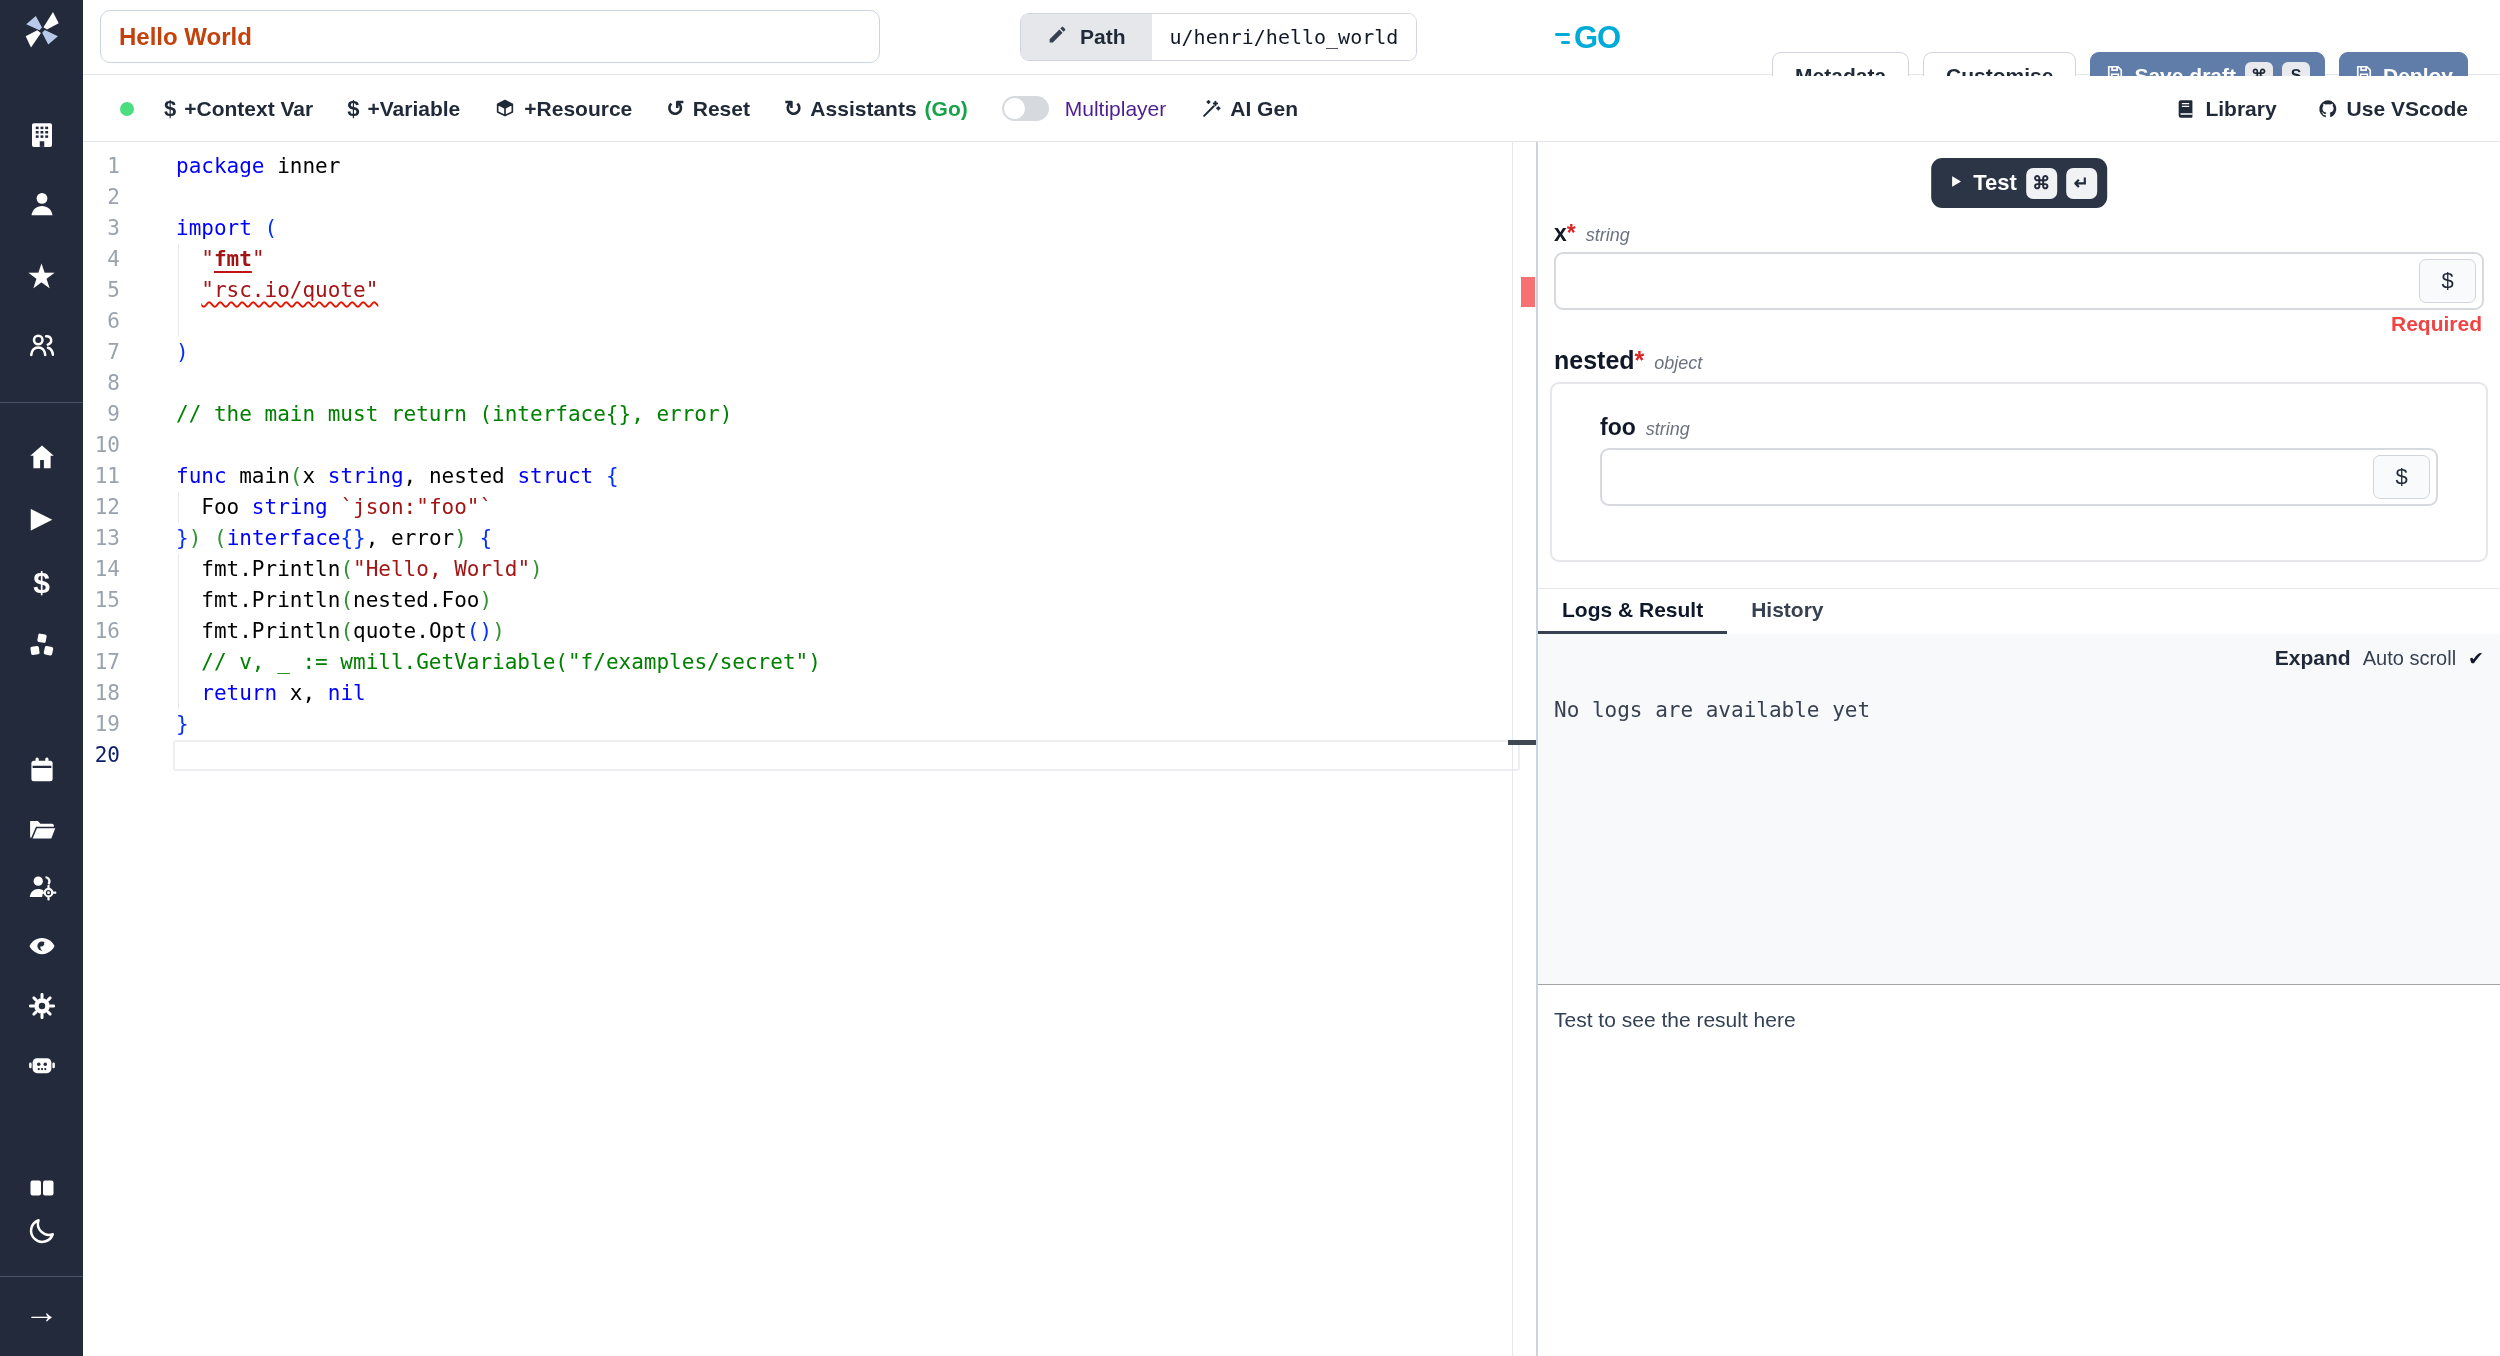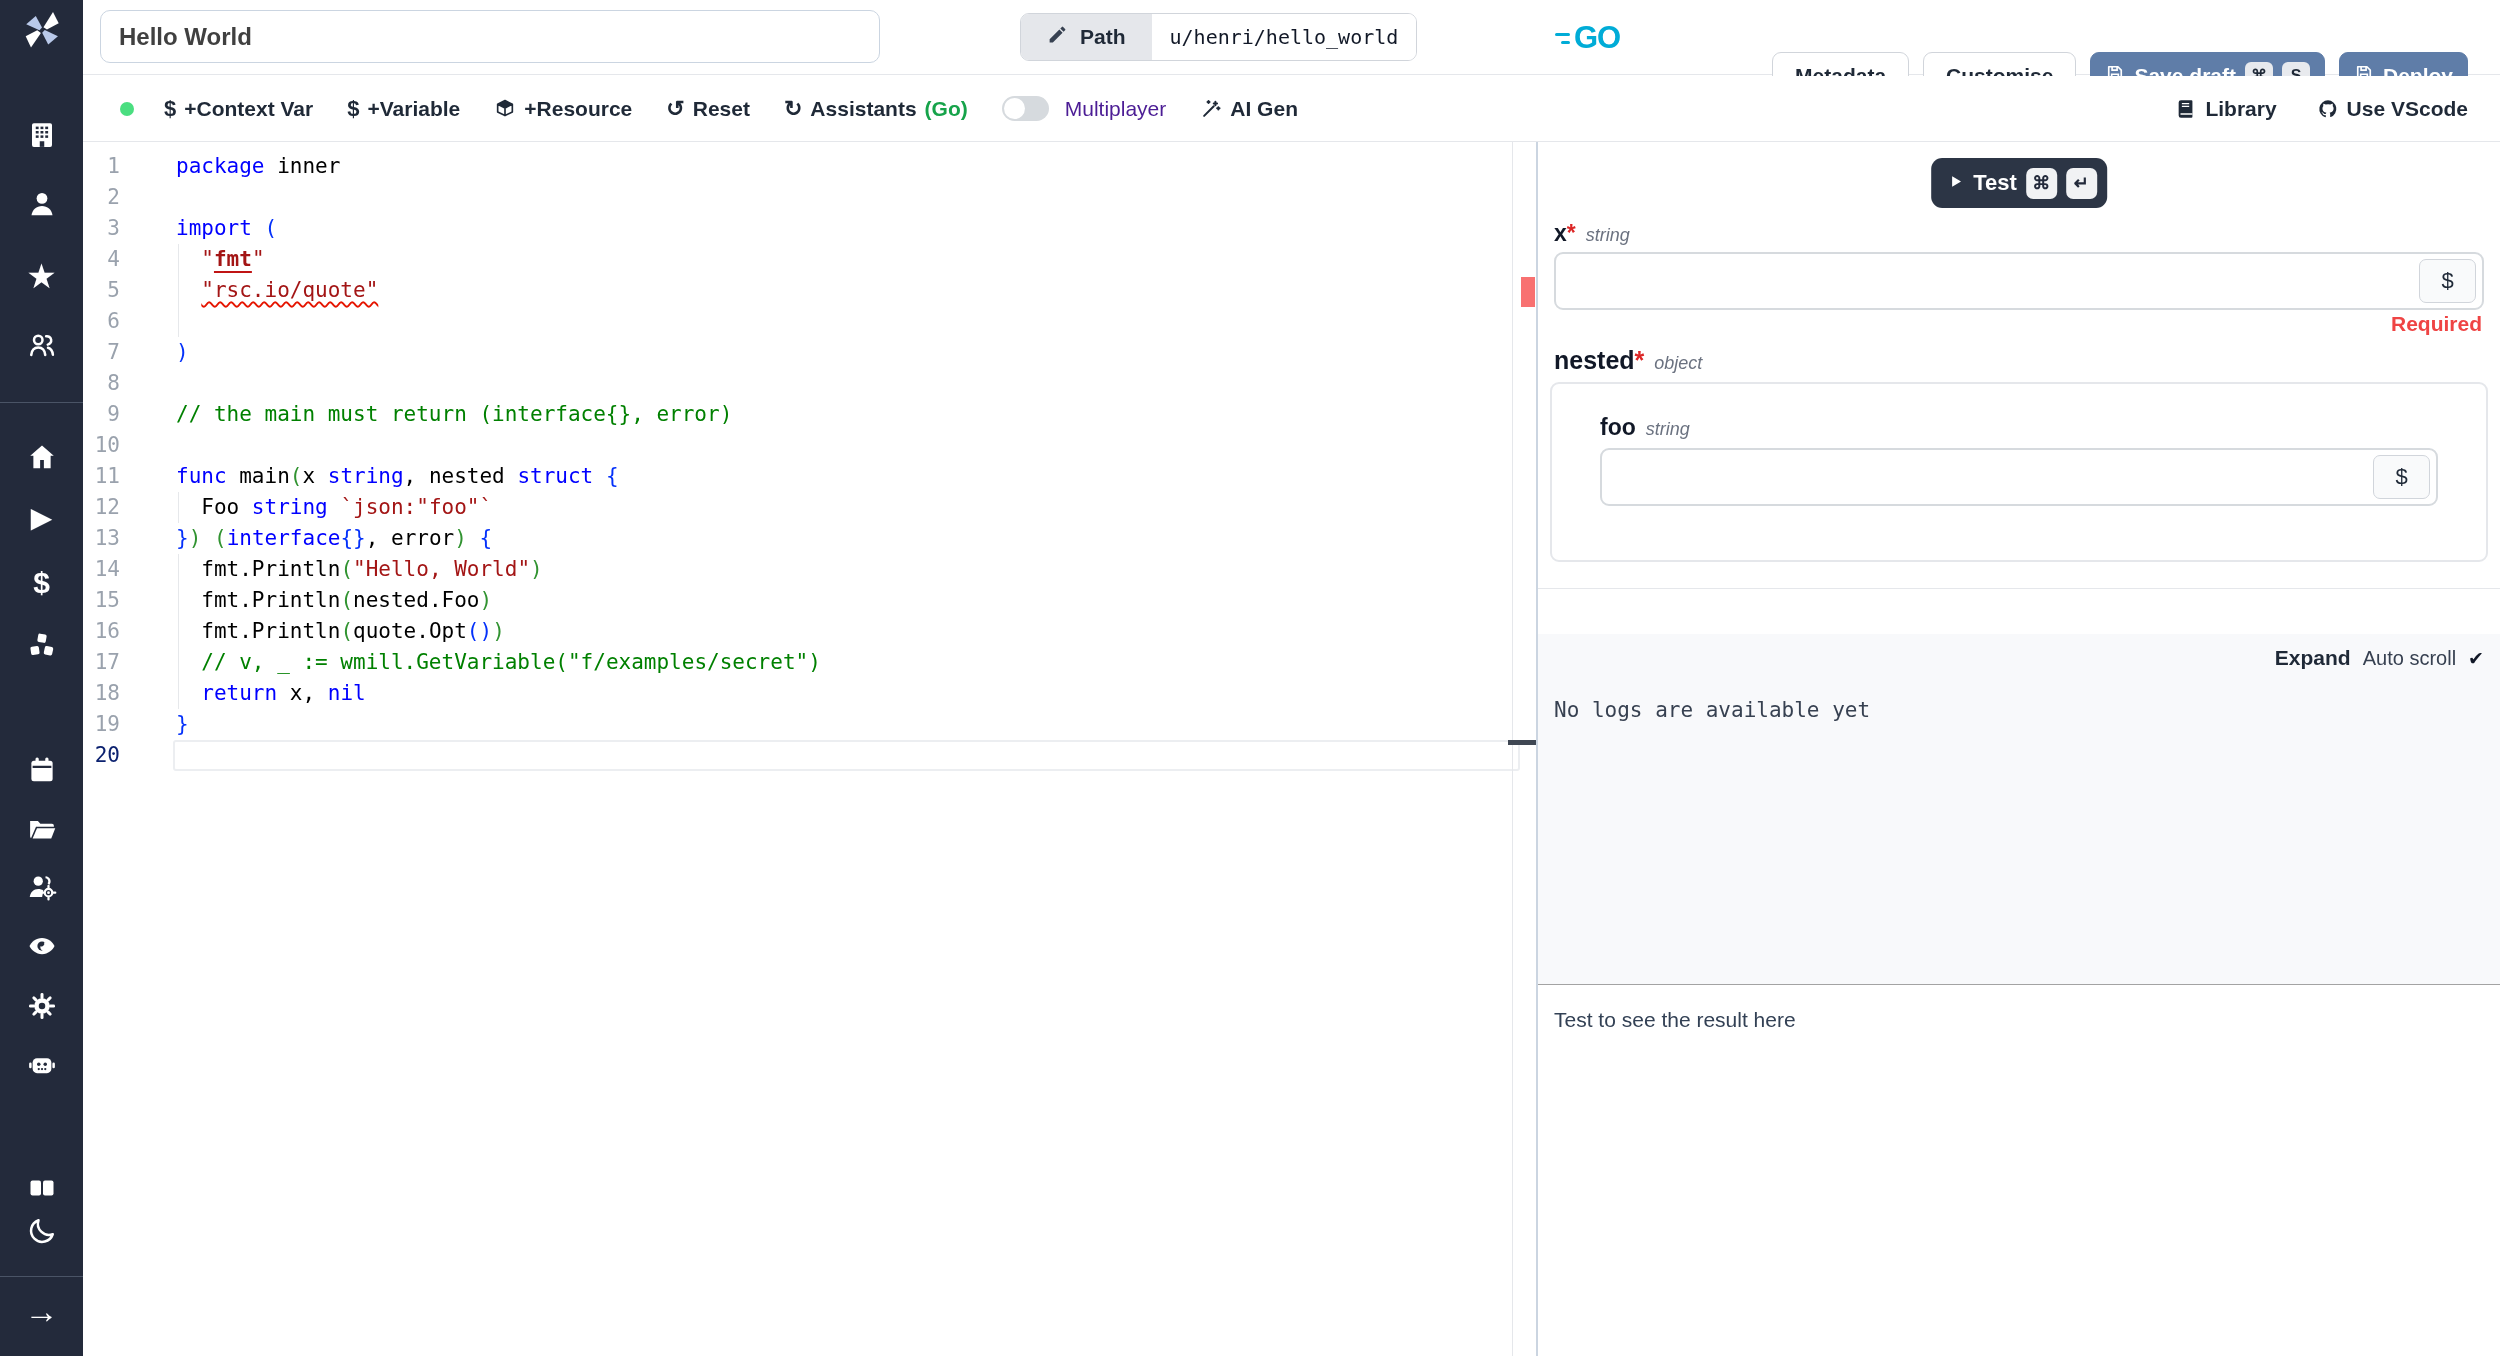"Hello World" #title-input { color: #404040 -> #c2410c }
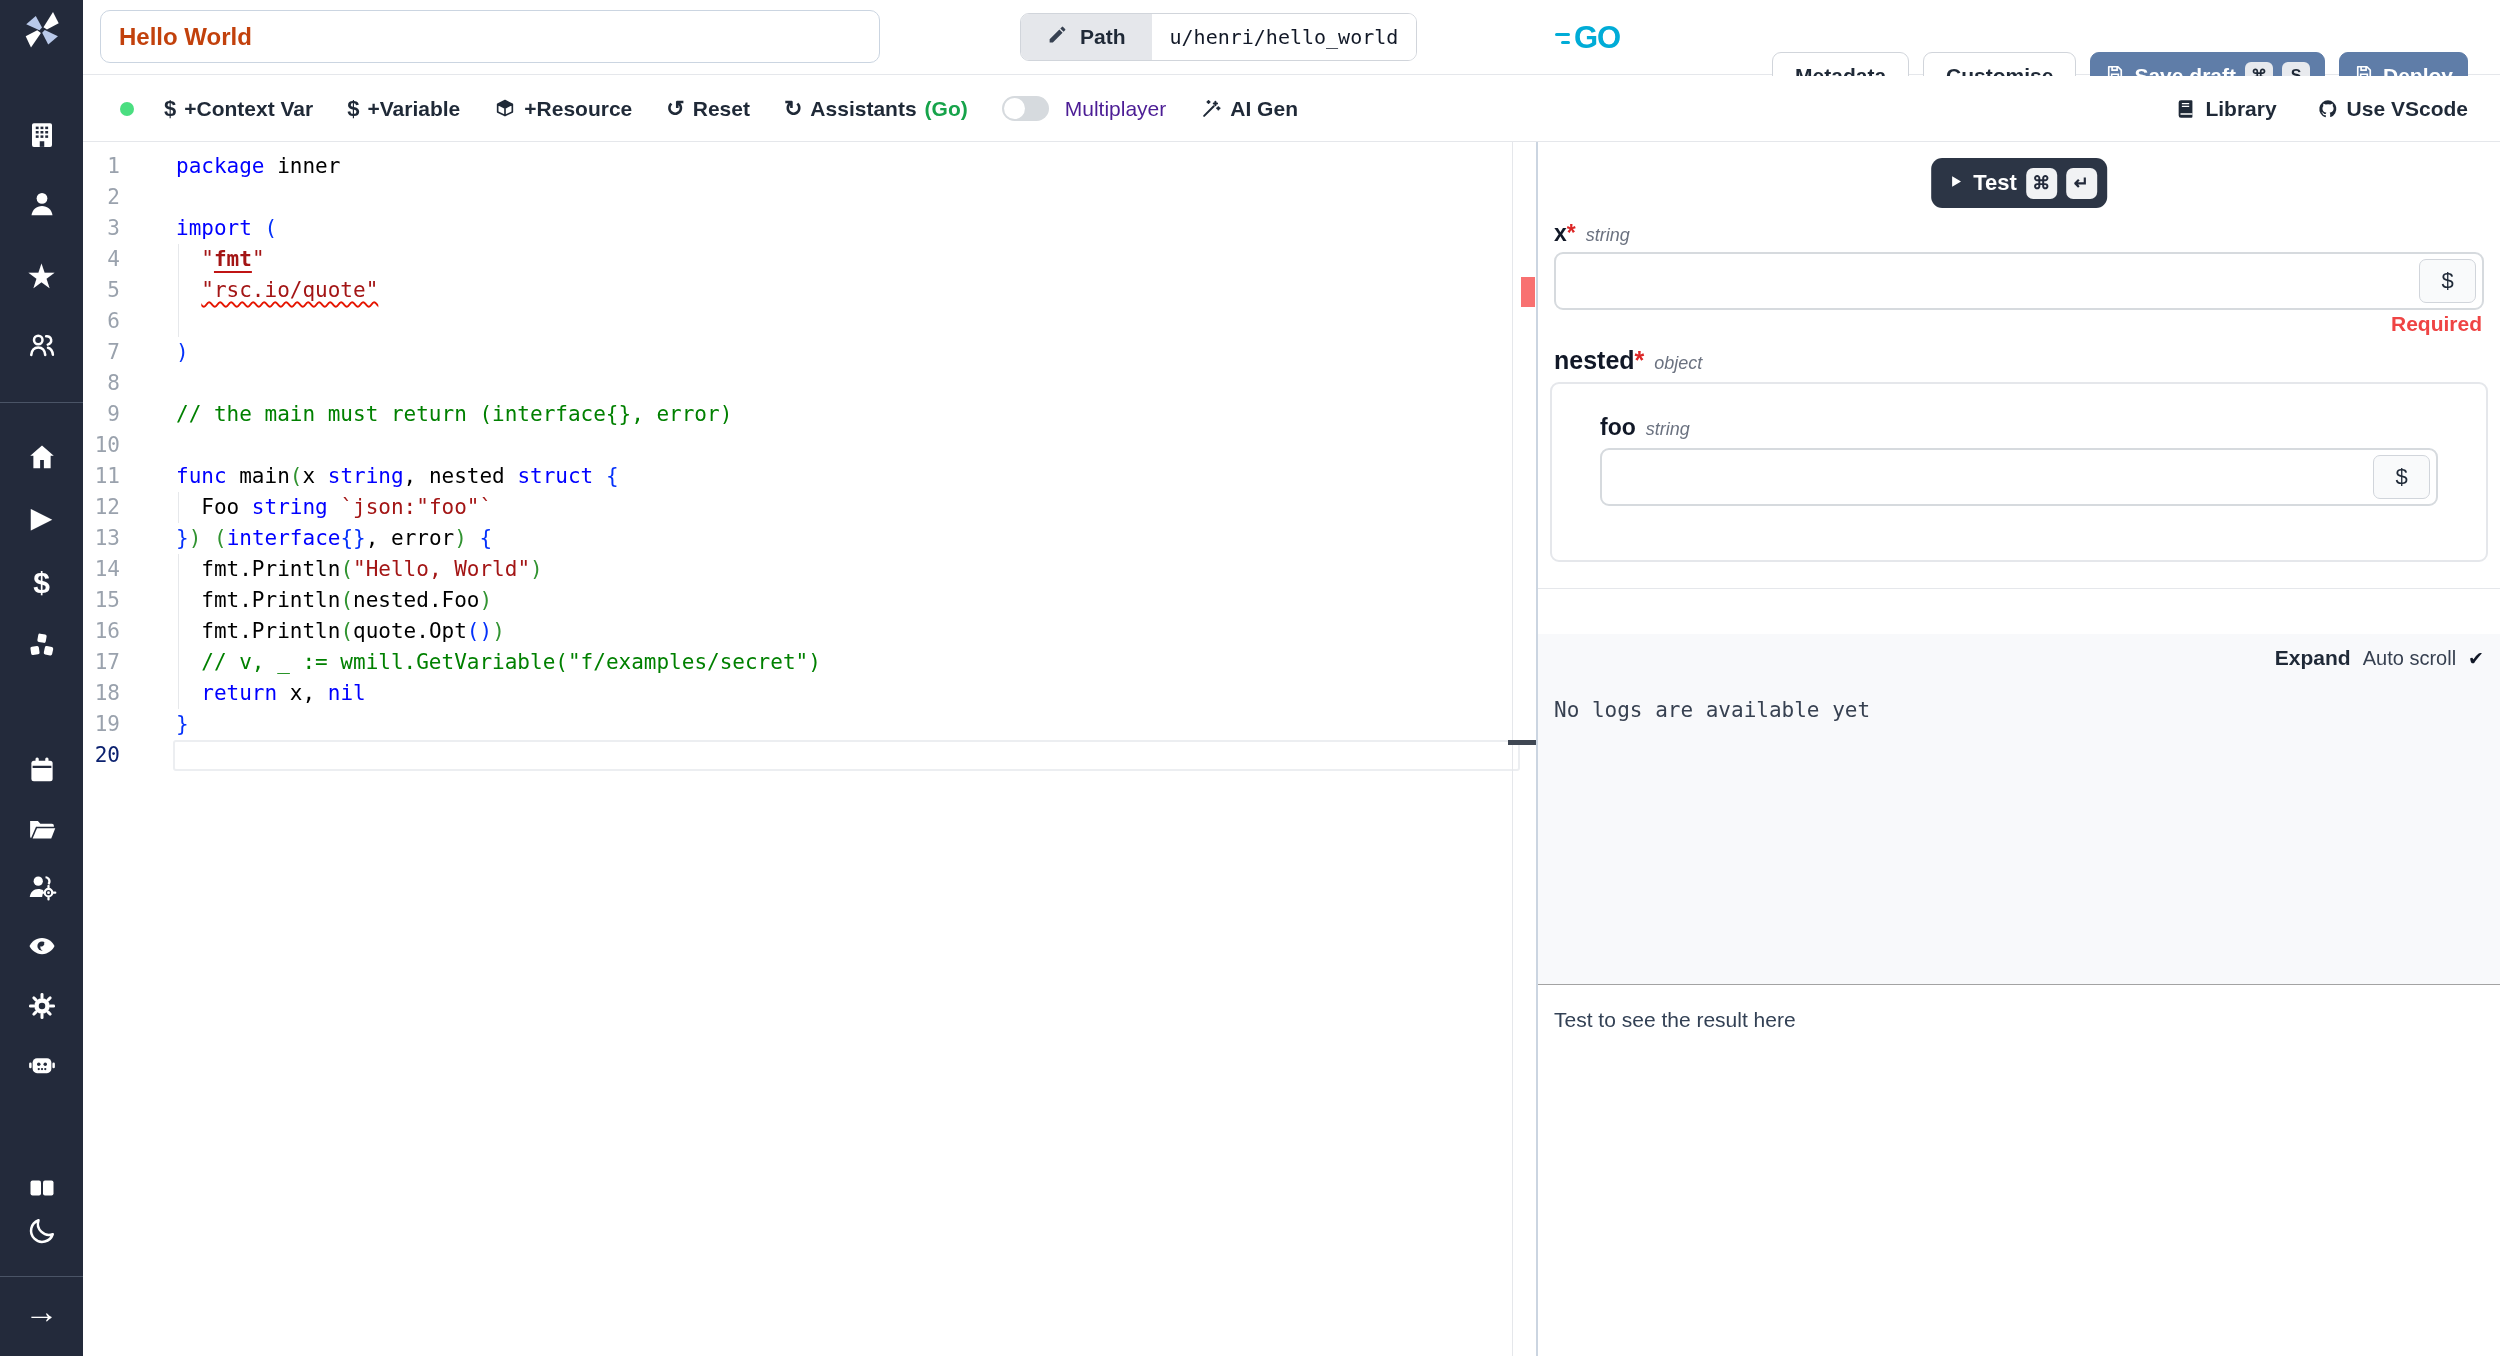"Logs & Result" div { html: none -> <div> <div>Logs &amp; Result</div> <div>History</div> </div> }
